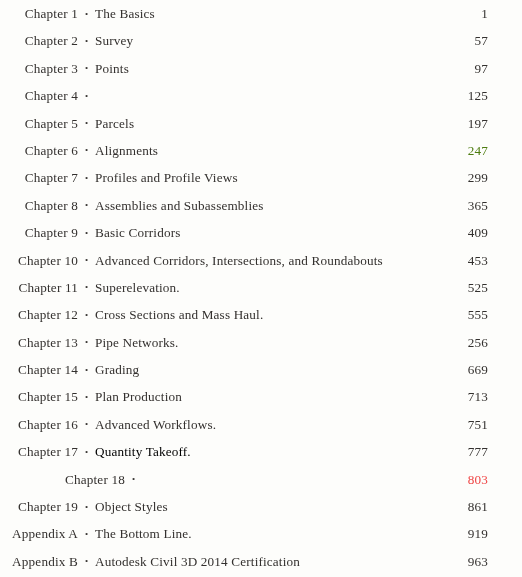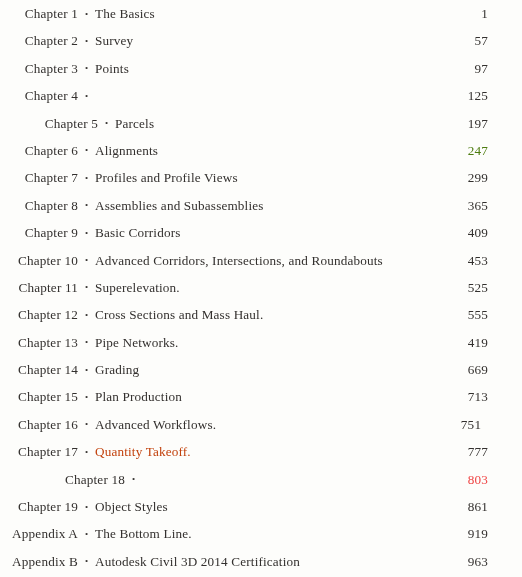"Chapter 5" span.toc-label { padding-left: 20px -> none }
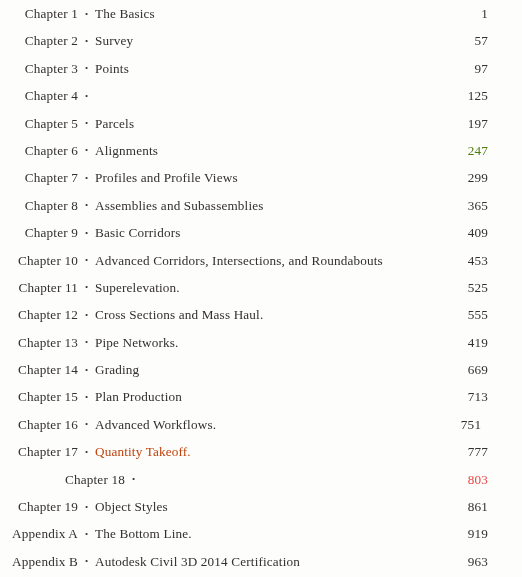"419" span.toc-page { text: 419 -> 256 }
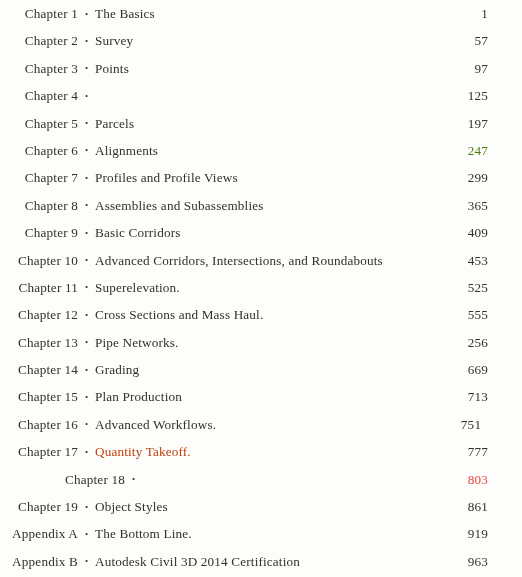"751" span.toc-page { text-align: center -> none }
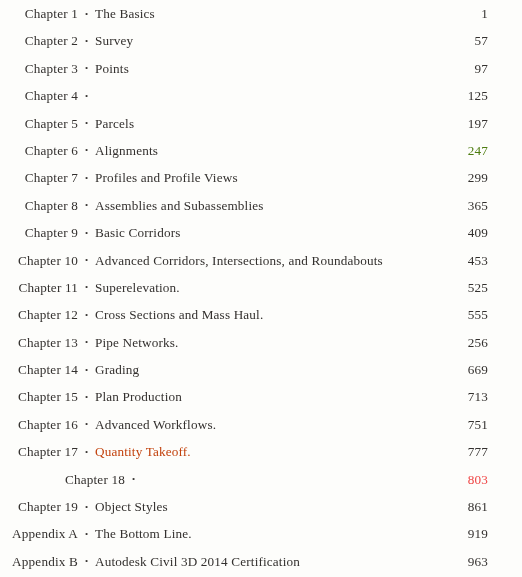"Quantity Takeoff." span.toc-title { color: #c2410c -> #000000 }
